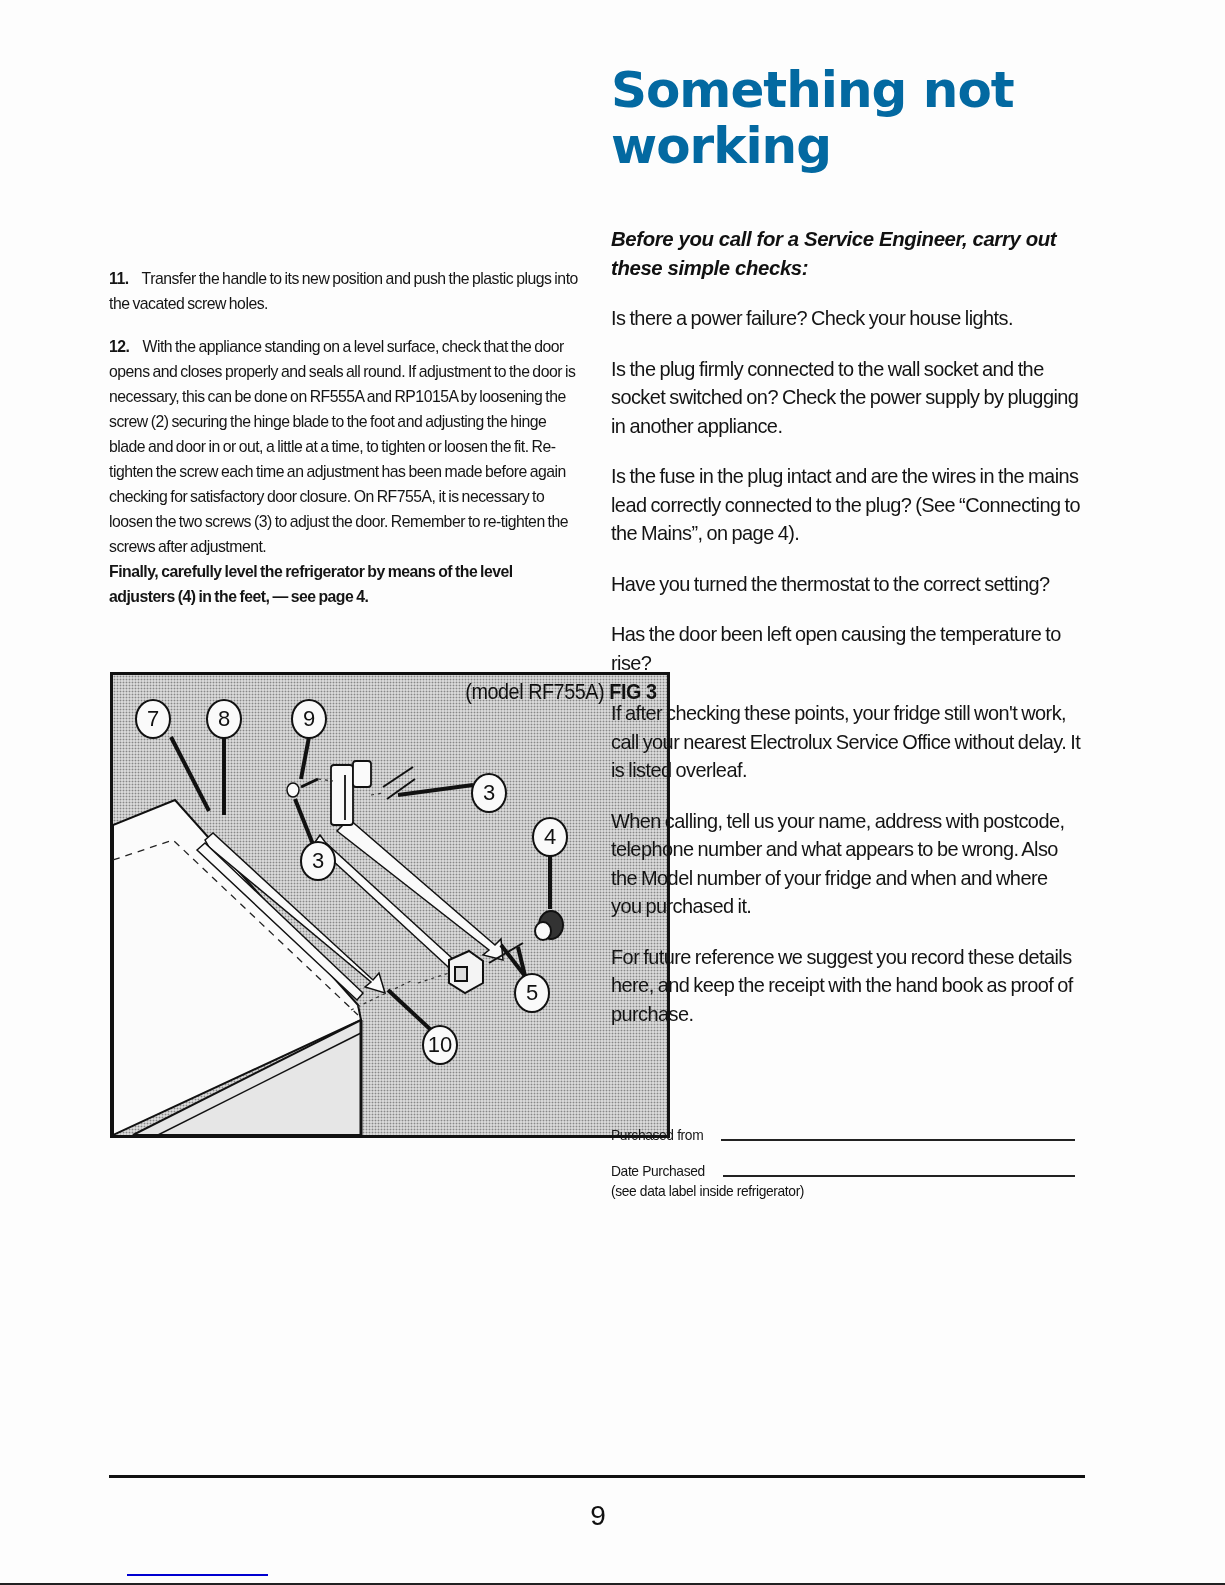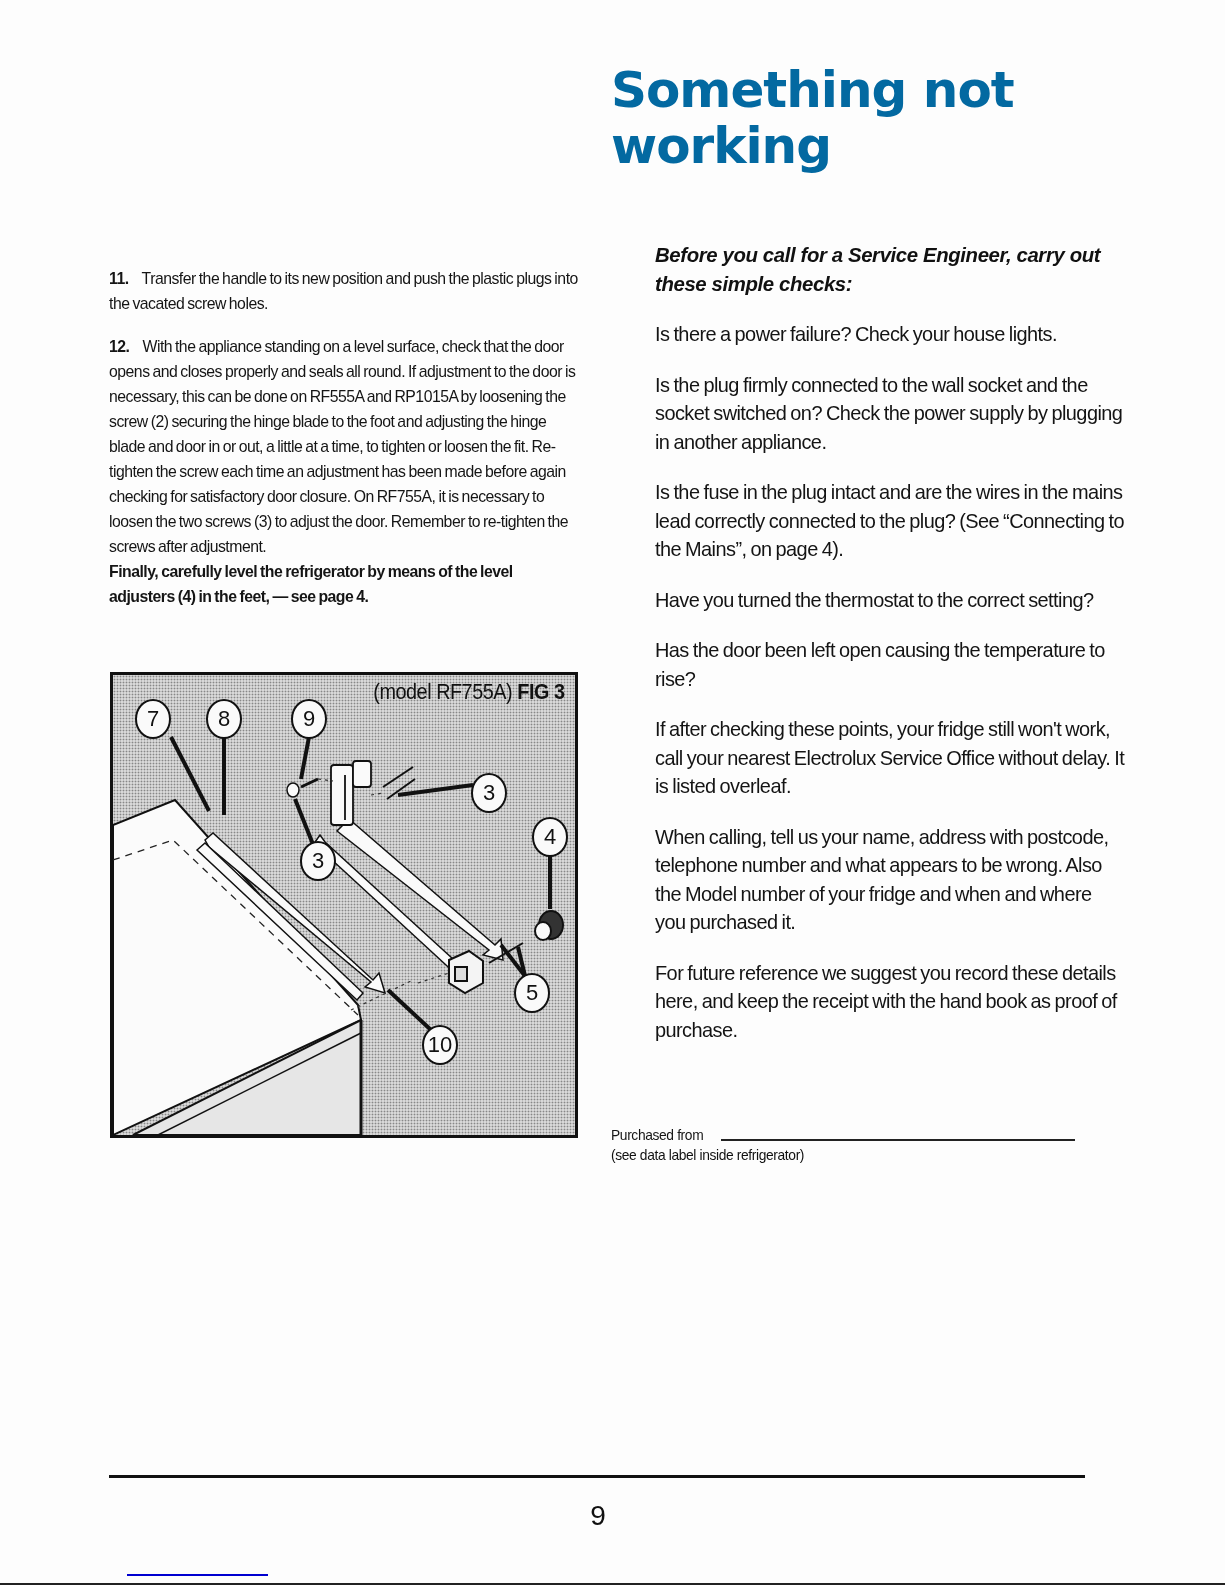"Before you call for a" .right-col { margin-left: 44px -> none; top: 240px -> 224px }
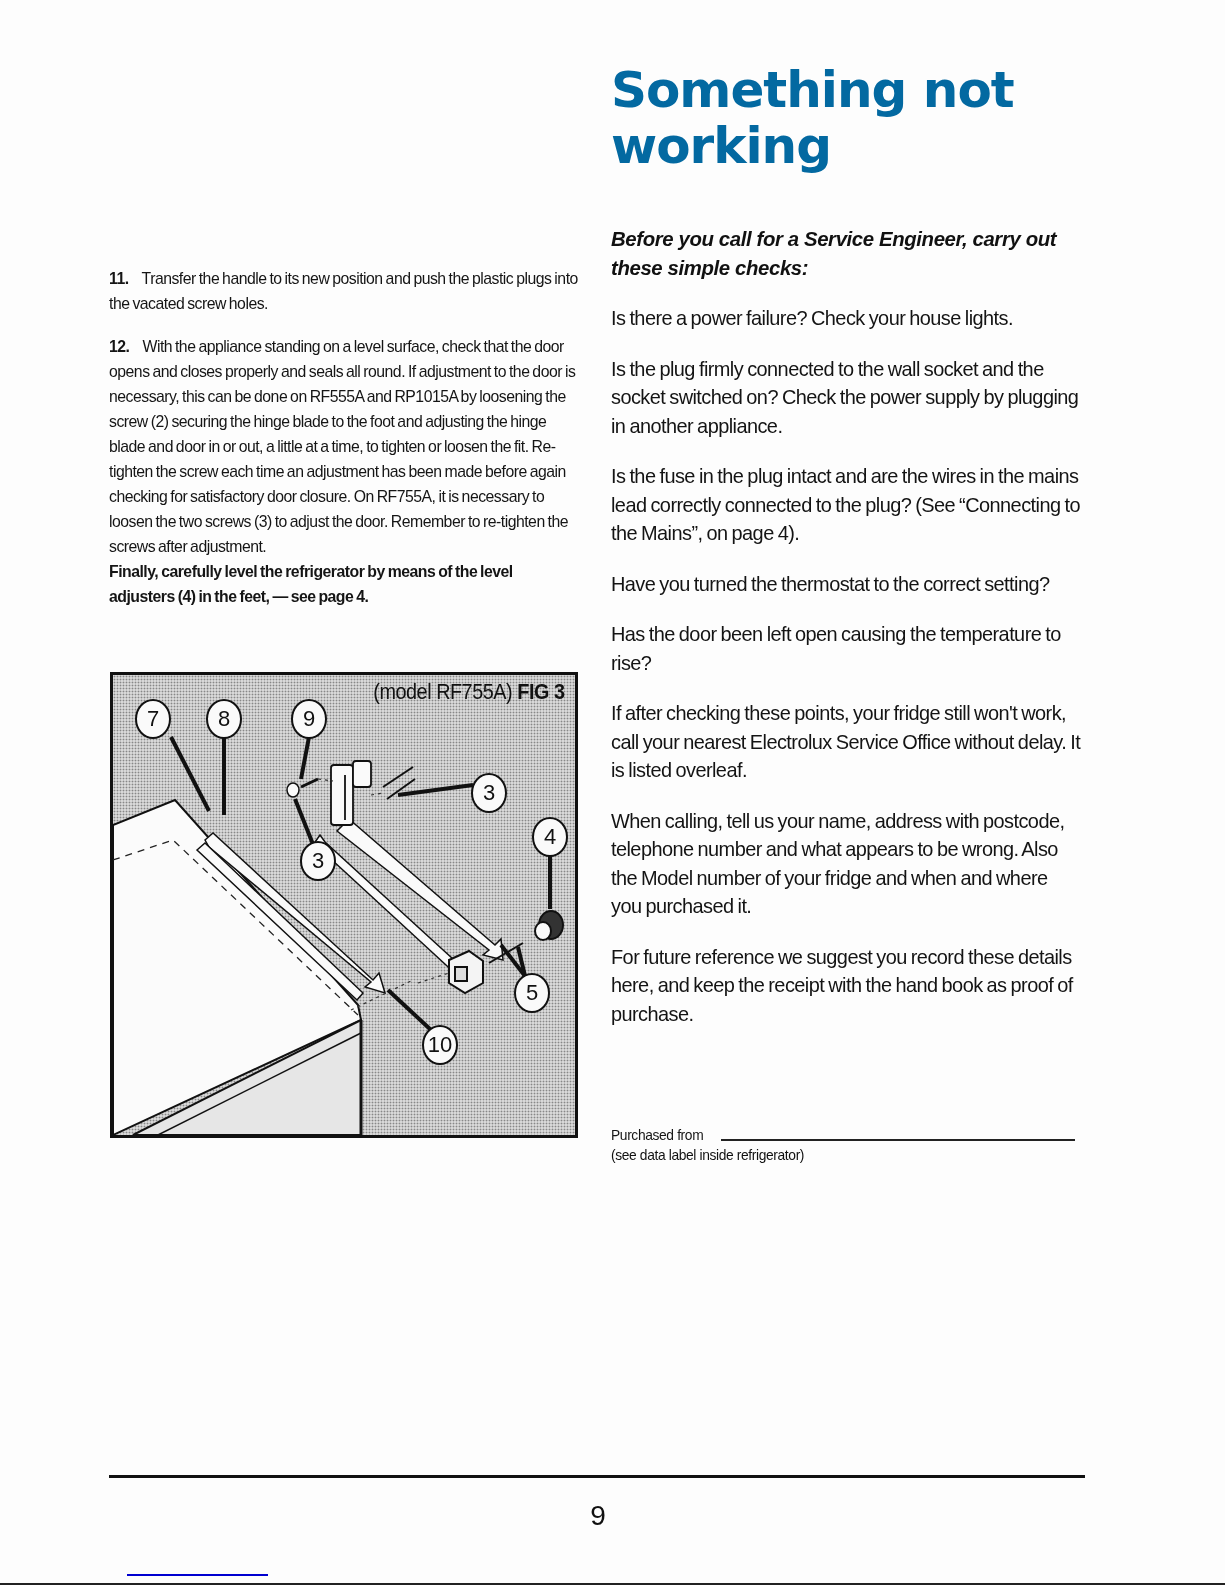"(model RF755A) FIG 3" .figure { width: 468px -> 560px }
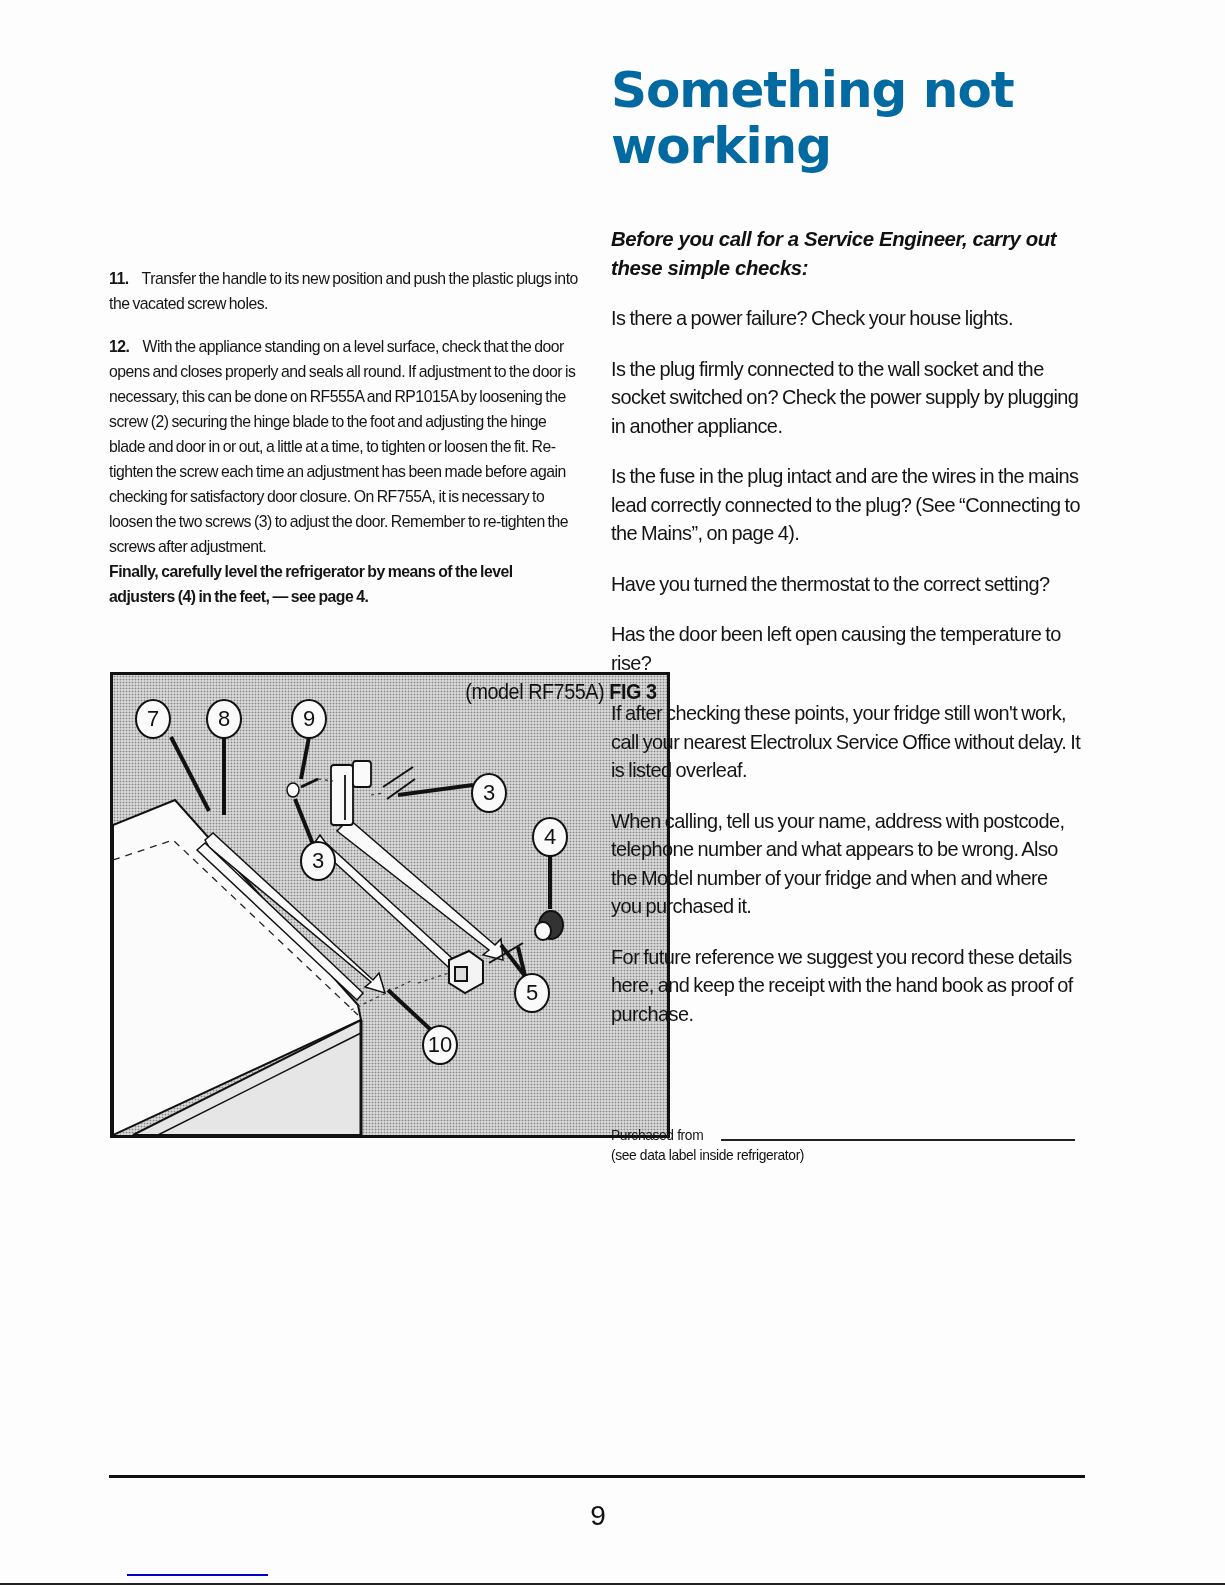"Date Purchased" div.form-row { html: none -> <div> <span>Date Purchased</span> <span></span> </div> }
